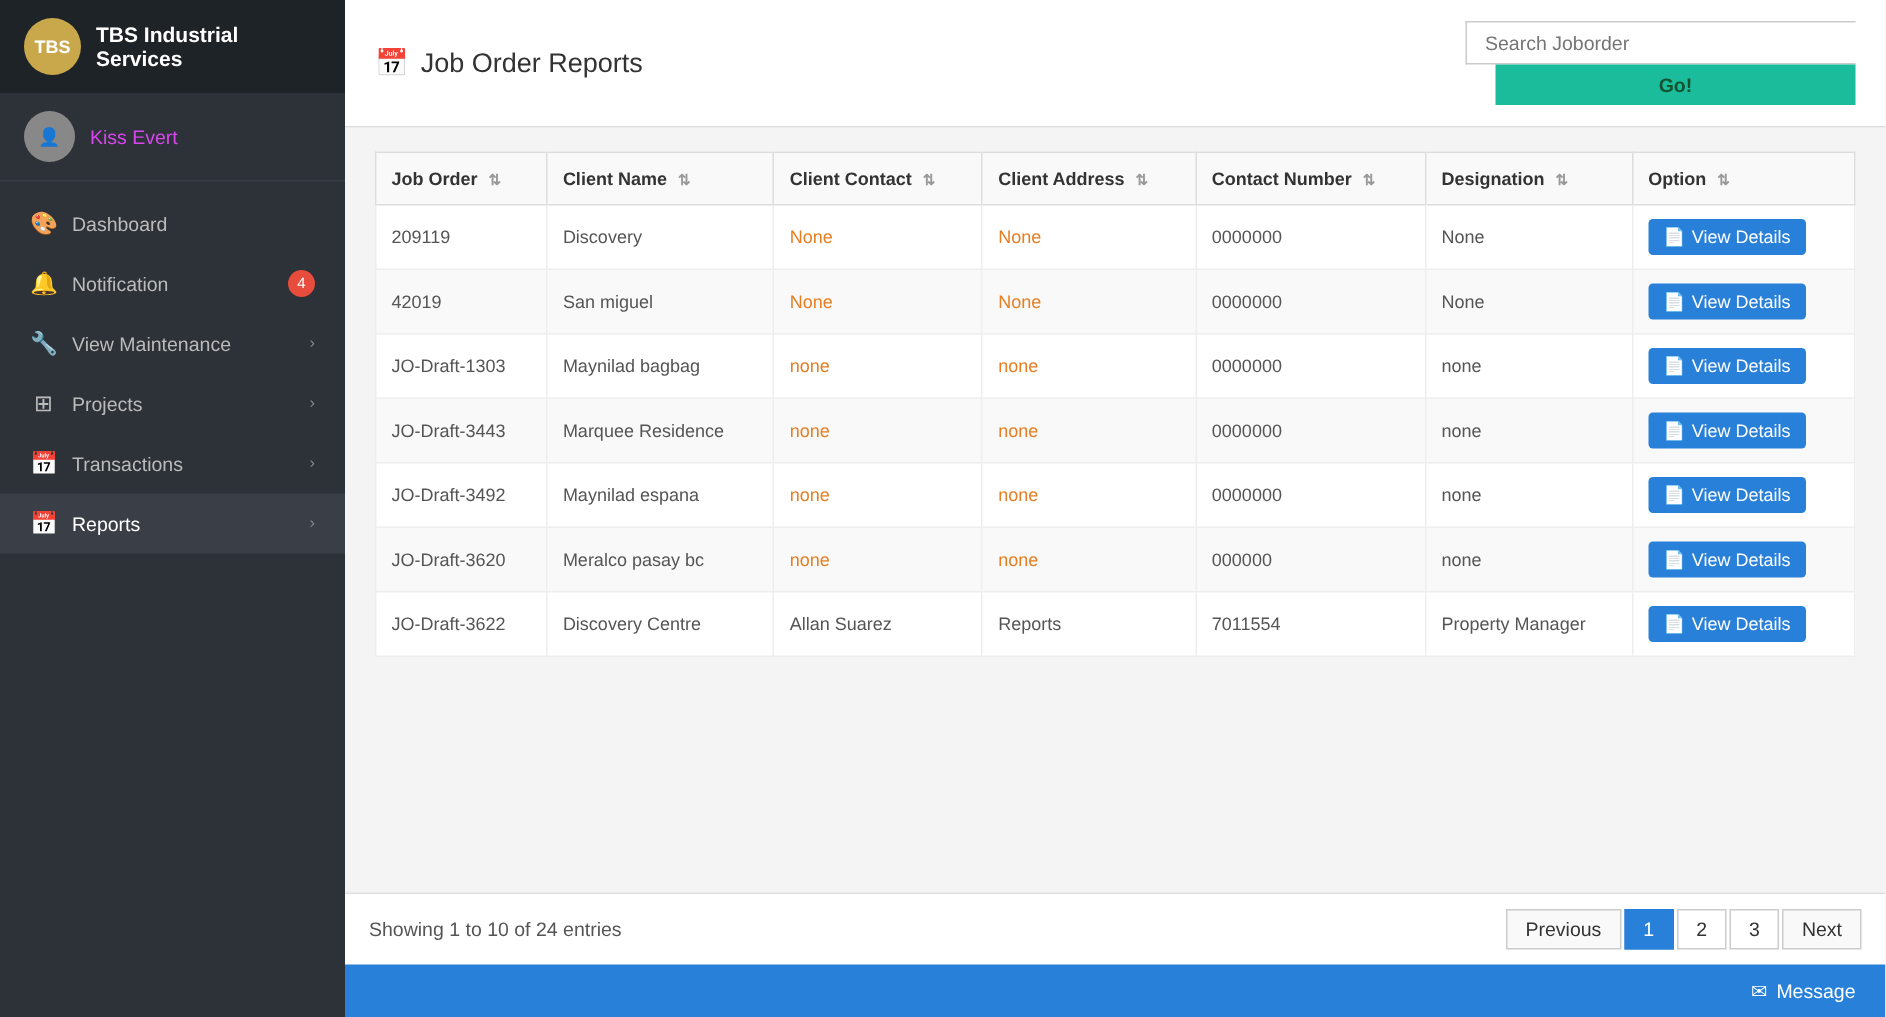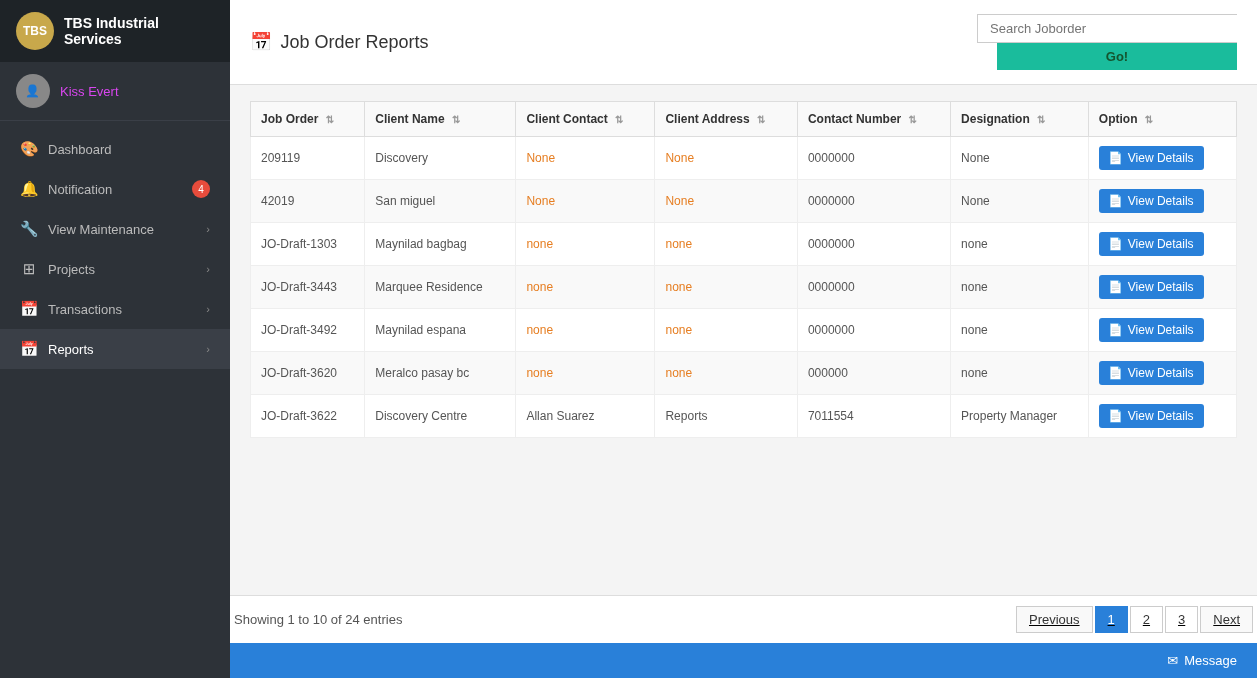"Showing 1 to 10 of" .footer { padding: 10px 4px -> 10px 16px }
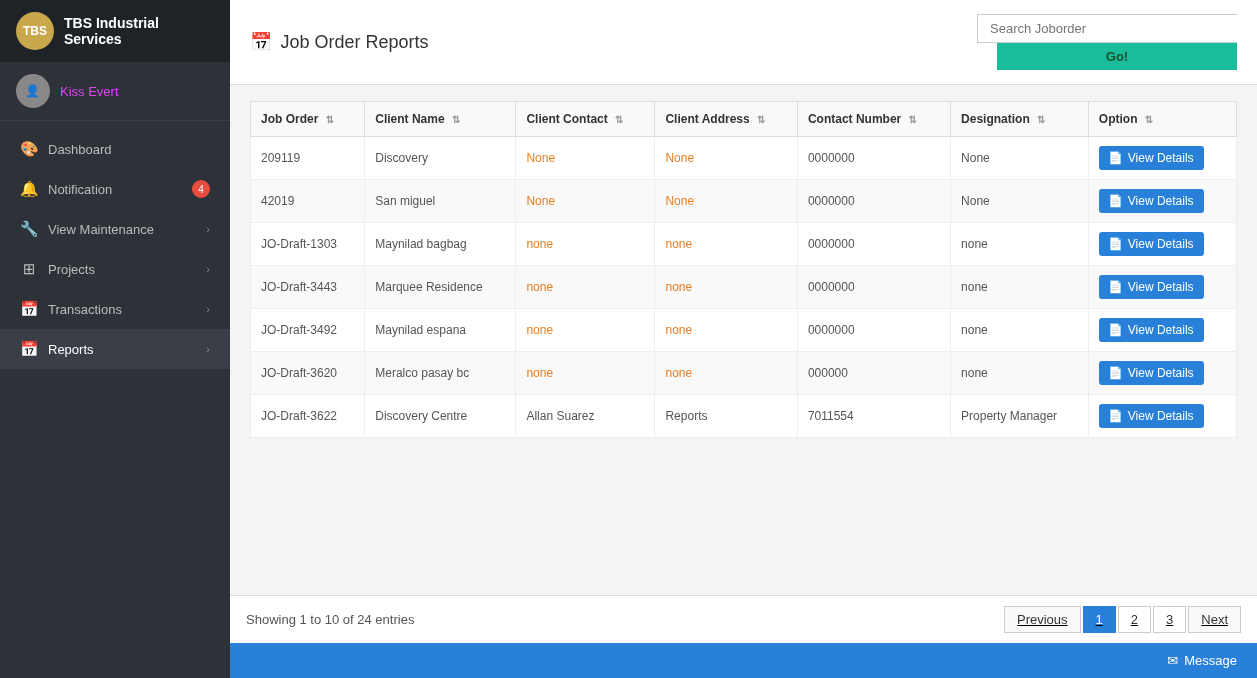"Previous" .pagination { text-decoration: underline -> none }
